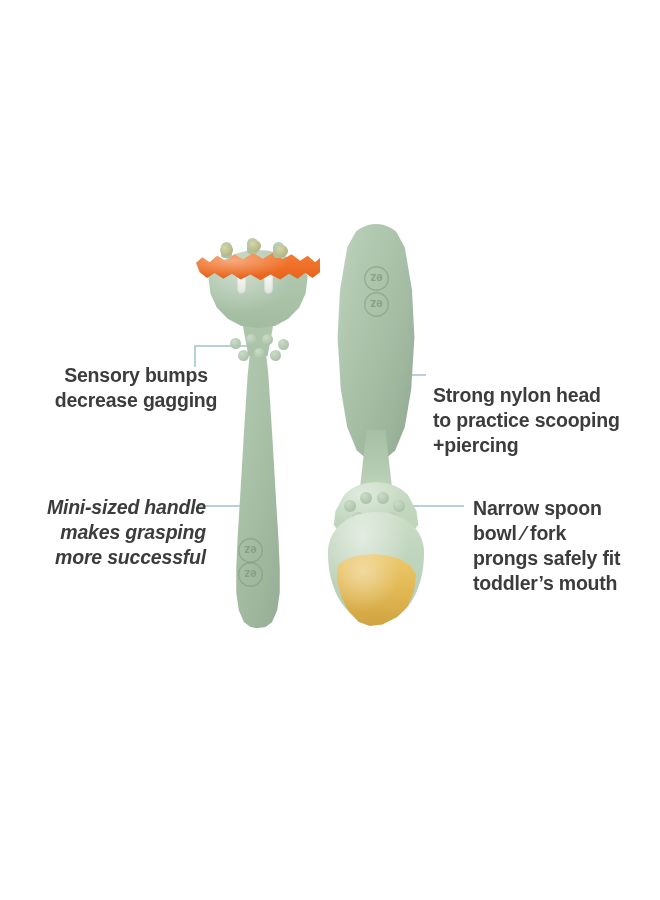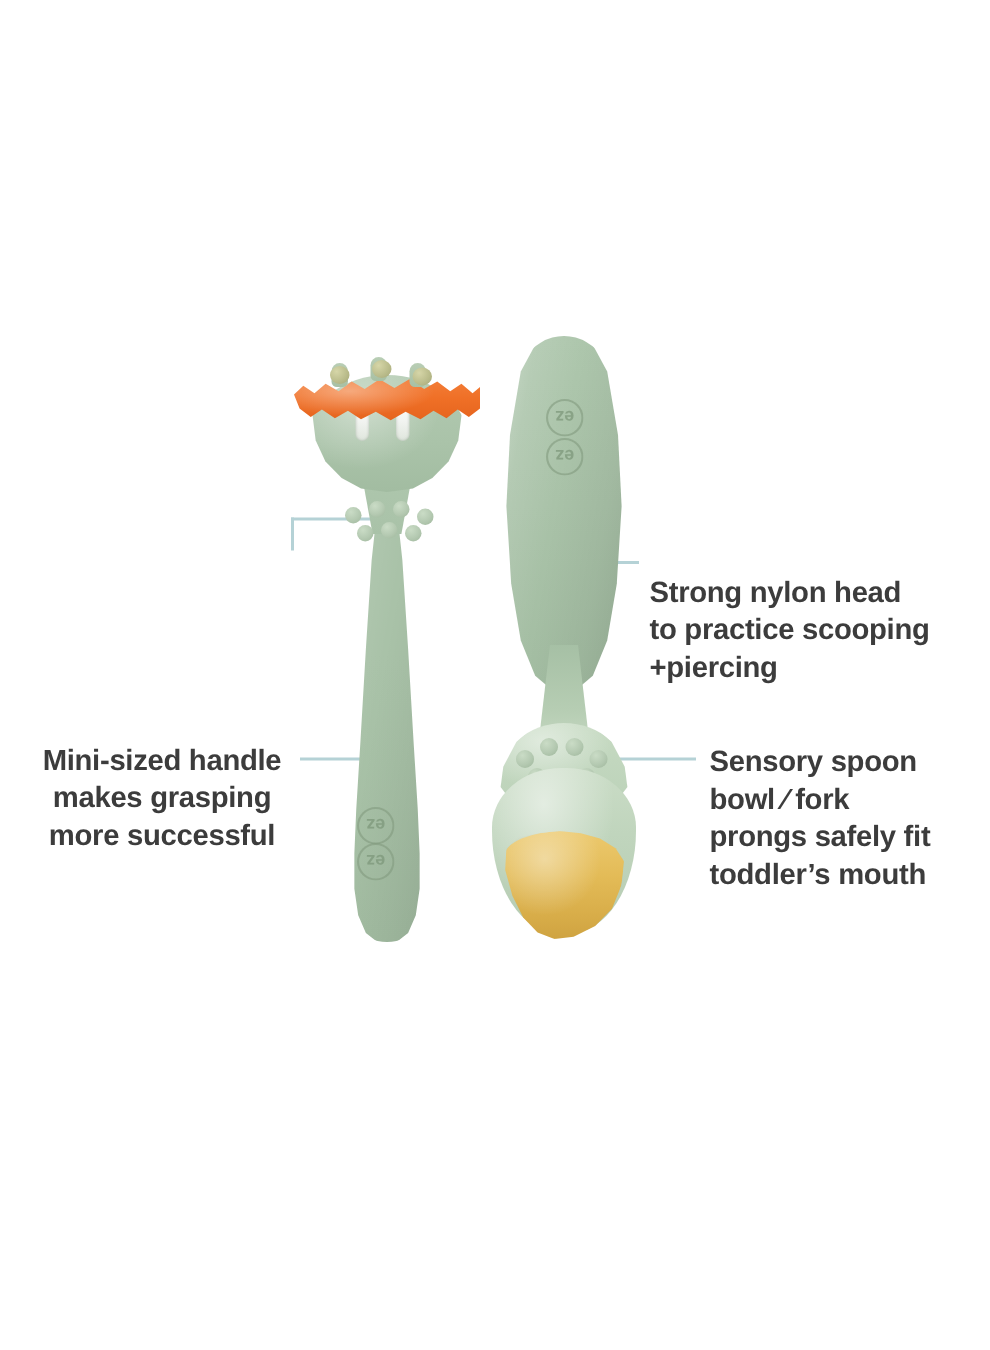"Sensory bumps" div.callout { html: none -> <div>Sensory bumps decrease gagging</div> }
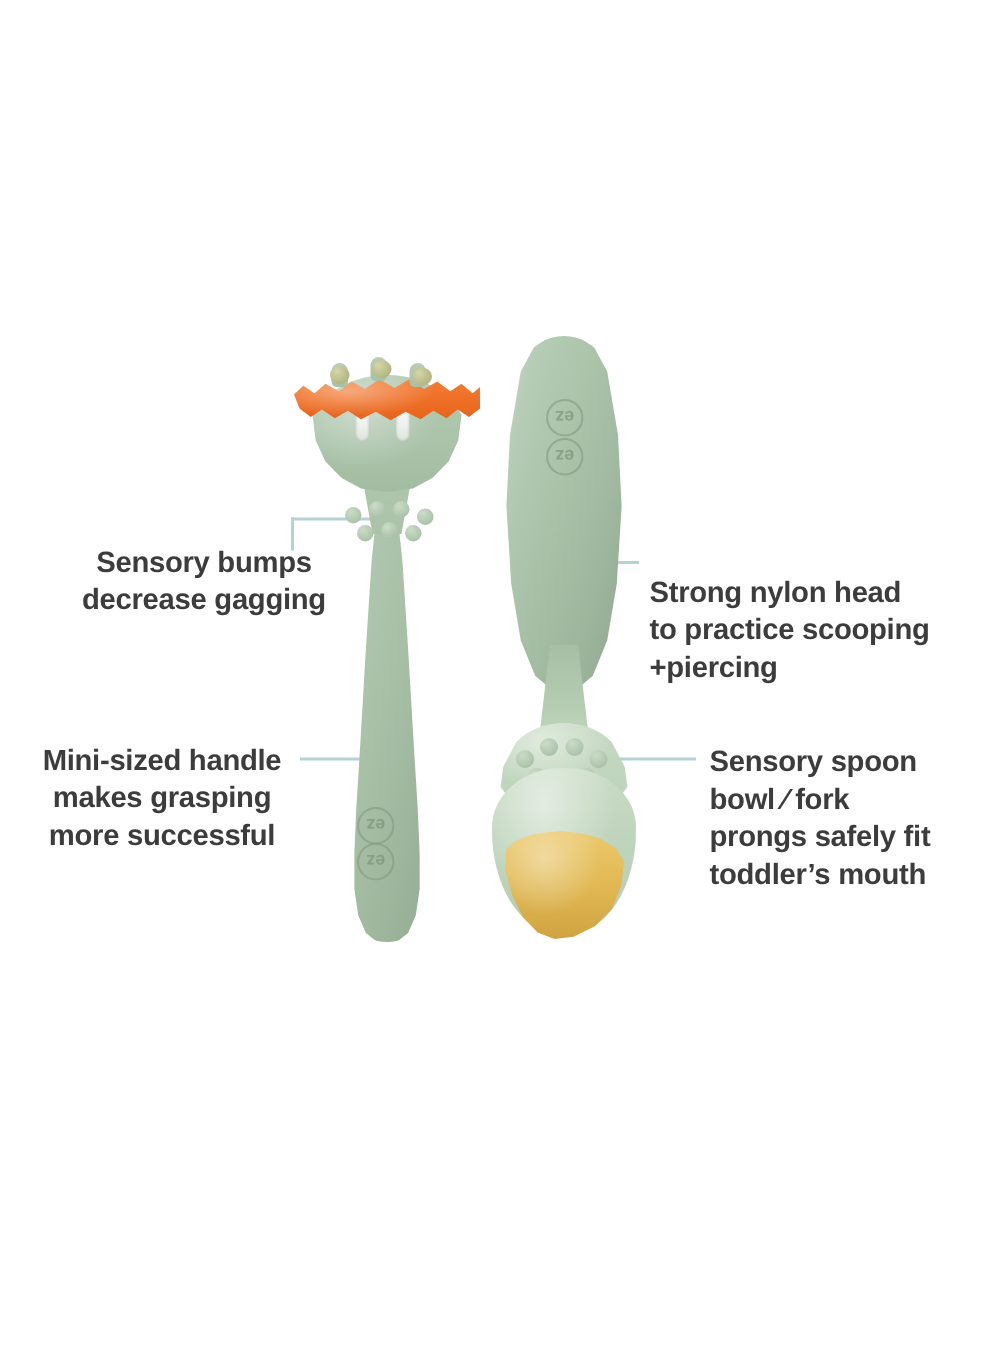"Mini-sized handle" #co-handle { font-style: none -> italic; text-align: center -> right }
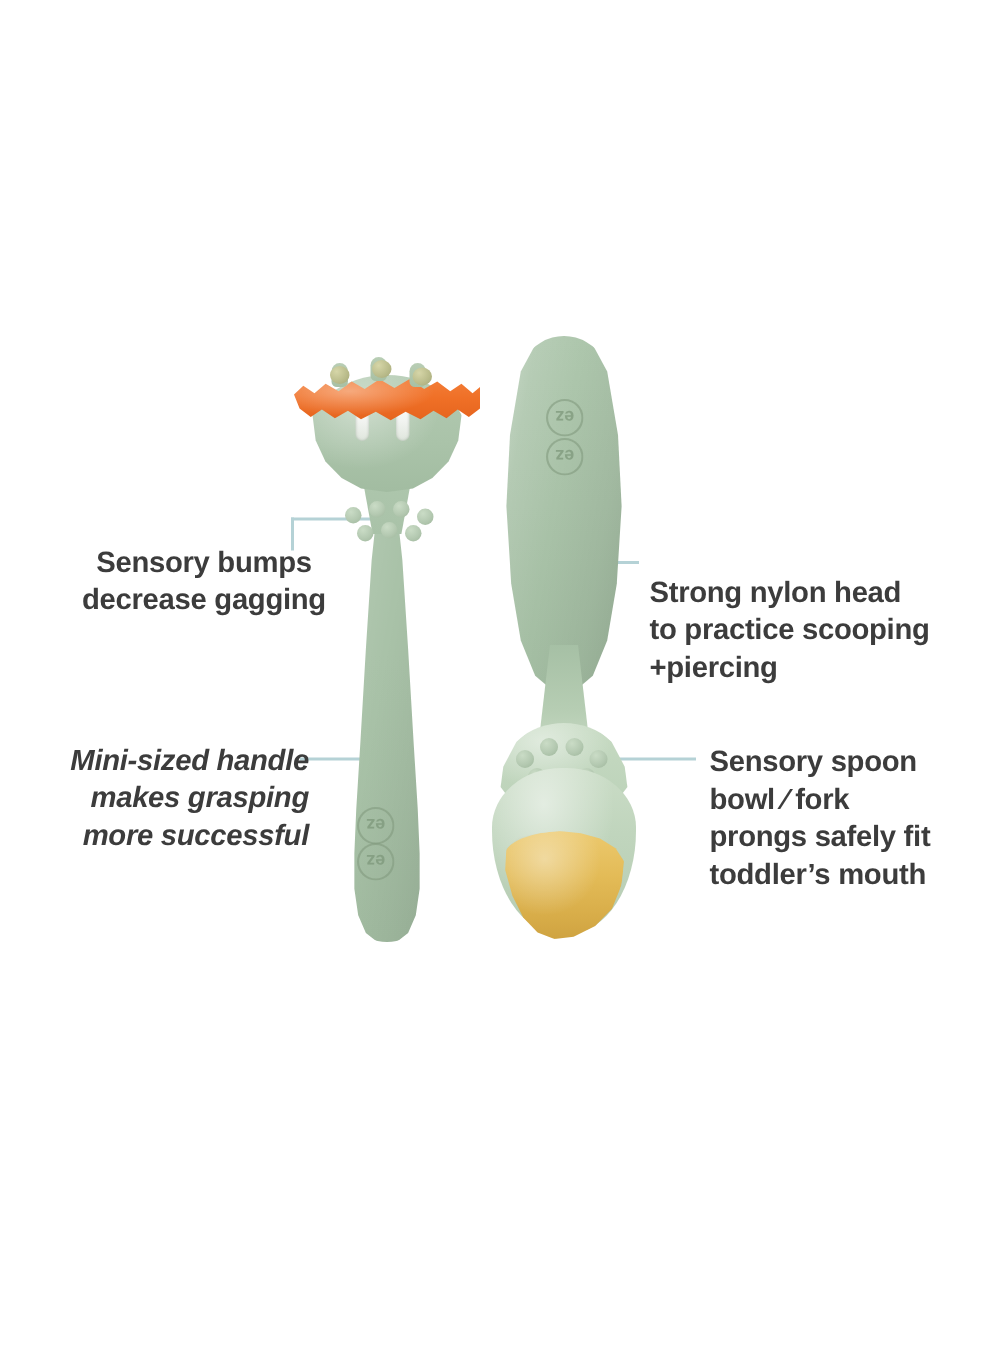"Sensory spoon" div.callout { text: Sensory -> Narrow }
